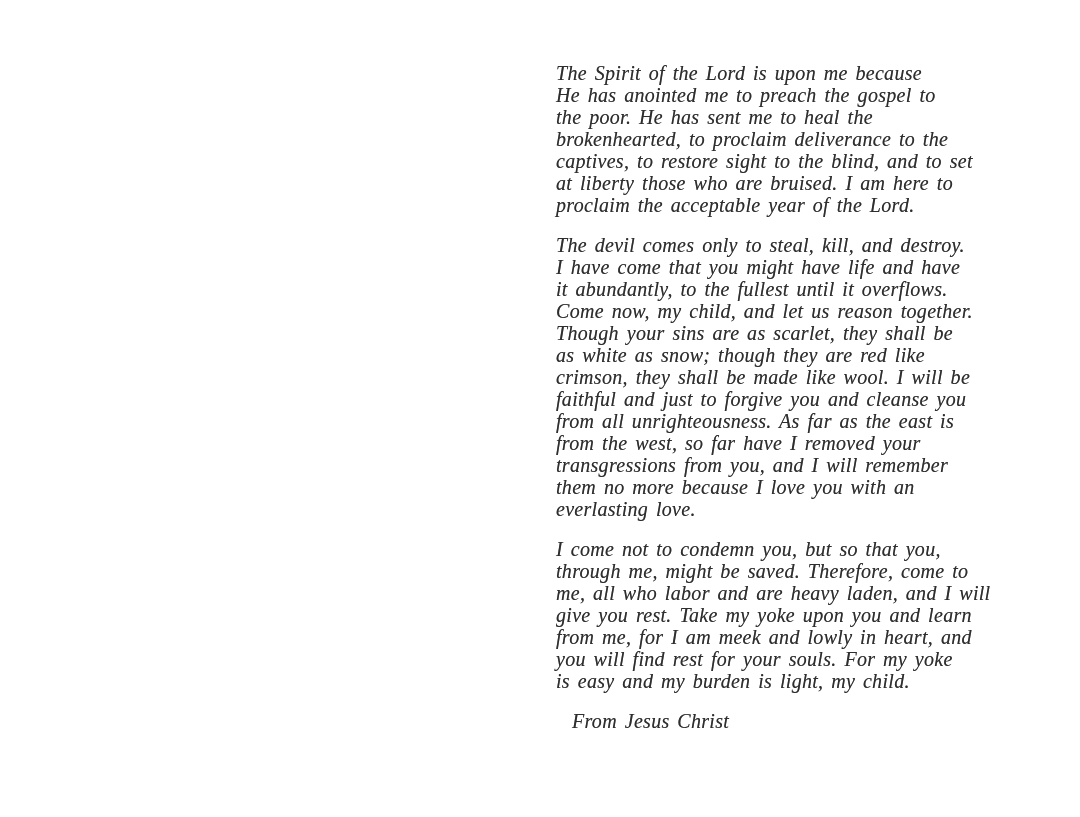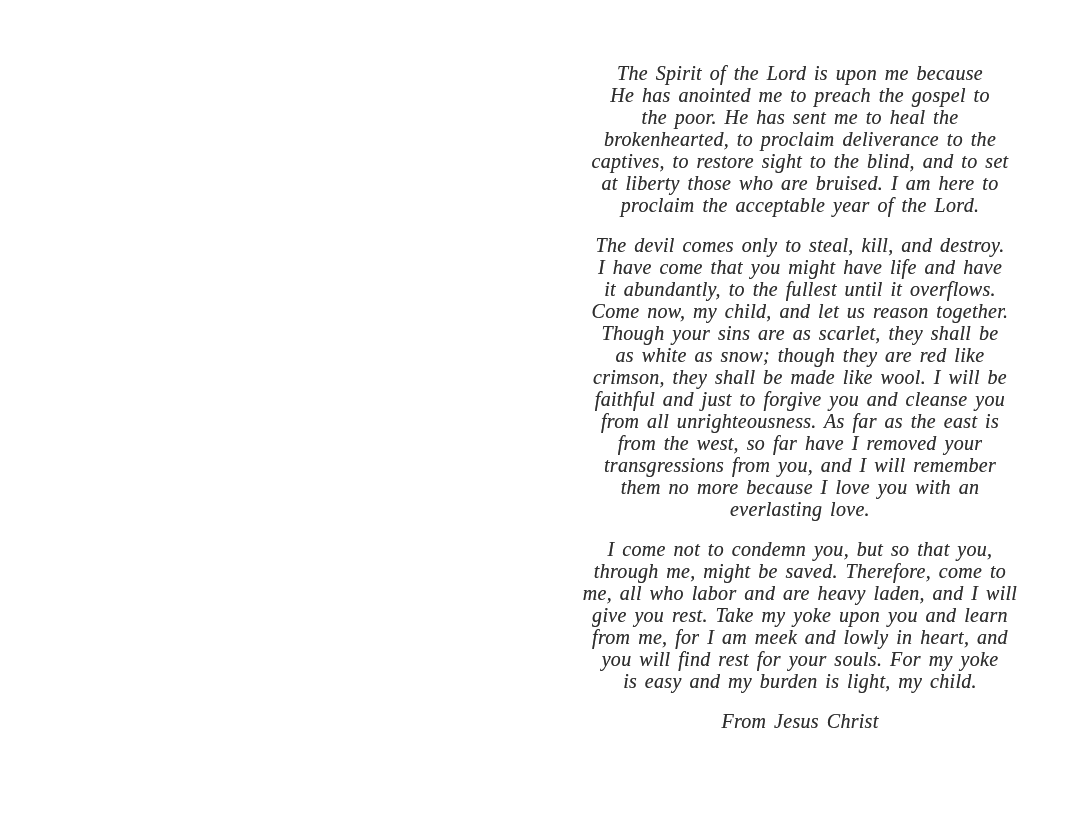"The Spirit of the Lord" .text-block { text-align: center -> left }
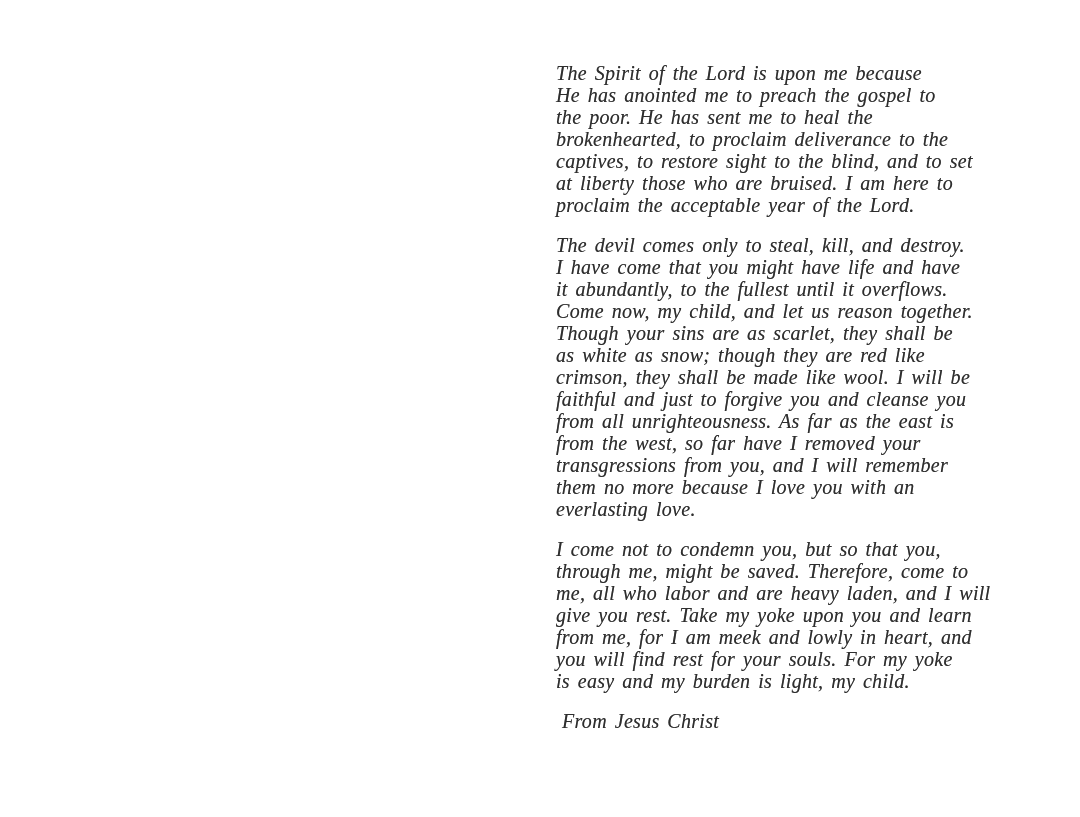"From Jesus Christ" .signature { margin: 6px -> 16px }
